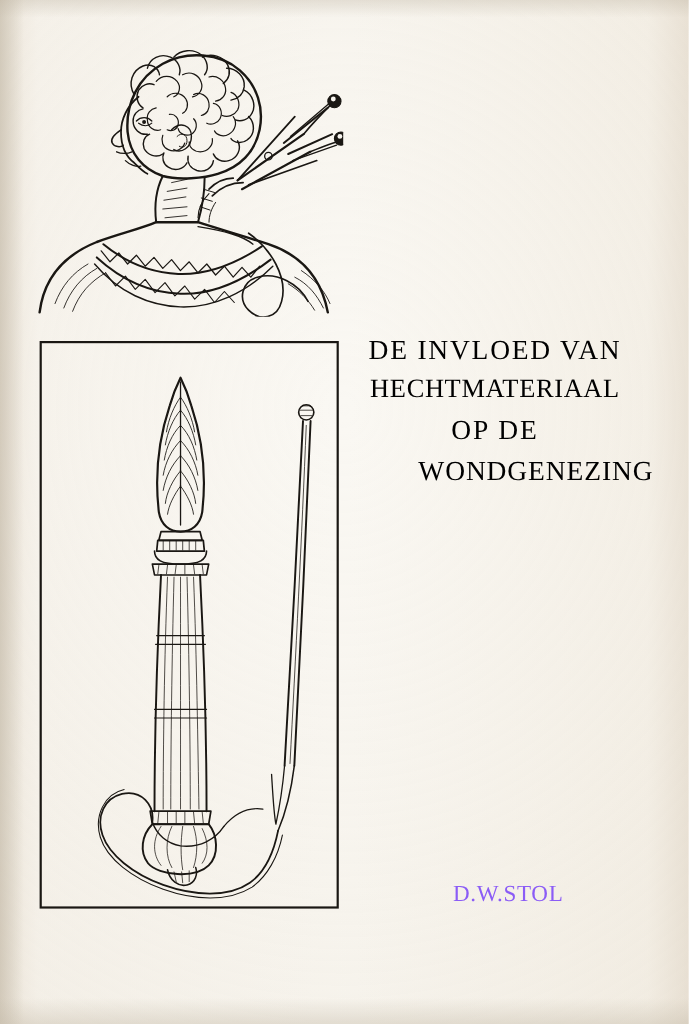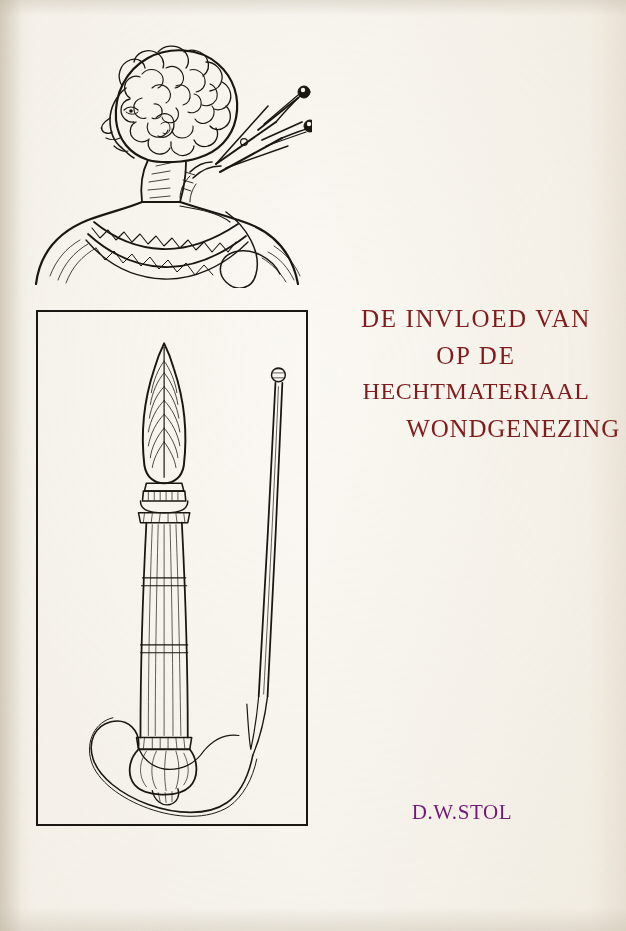"DE INVLOED VAN" #title-block { color: #7f1d1d -> #000000; left: 332px -> 306px }
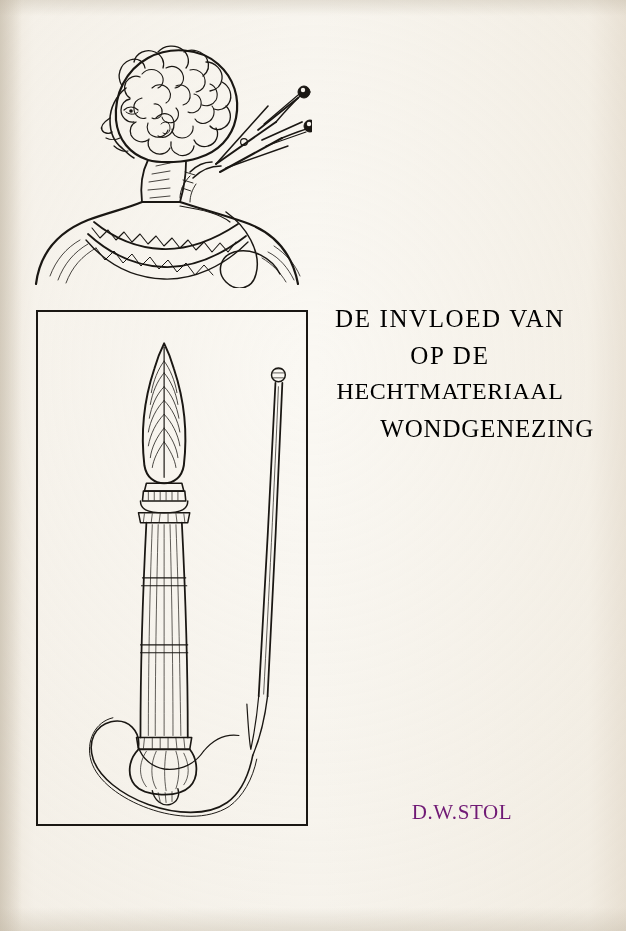"OP DE" div.title-line { order: before "HECHTMATERIAAL" -> after "HECHTMATERIAAL" }
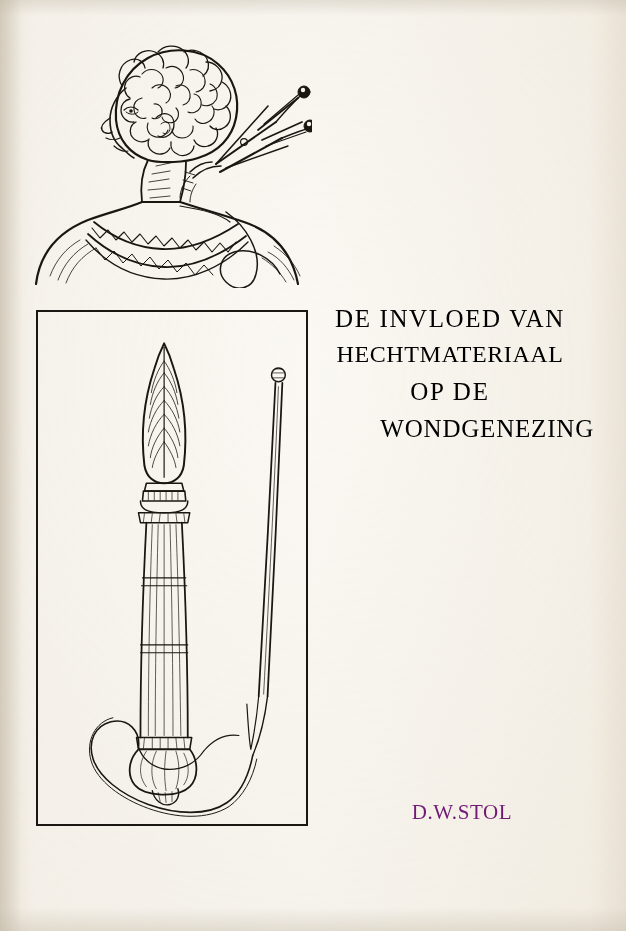"D.W.STOL" #author-name { color: #701a75 -> #8b5cf6 }
